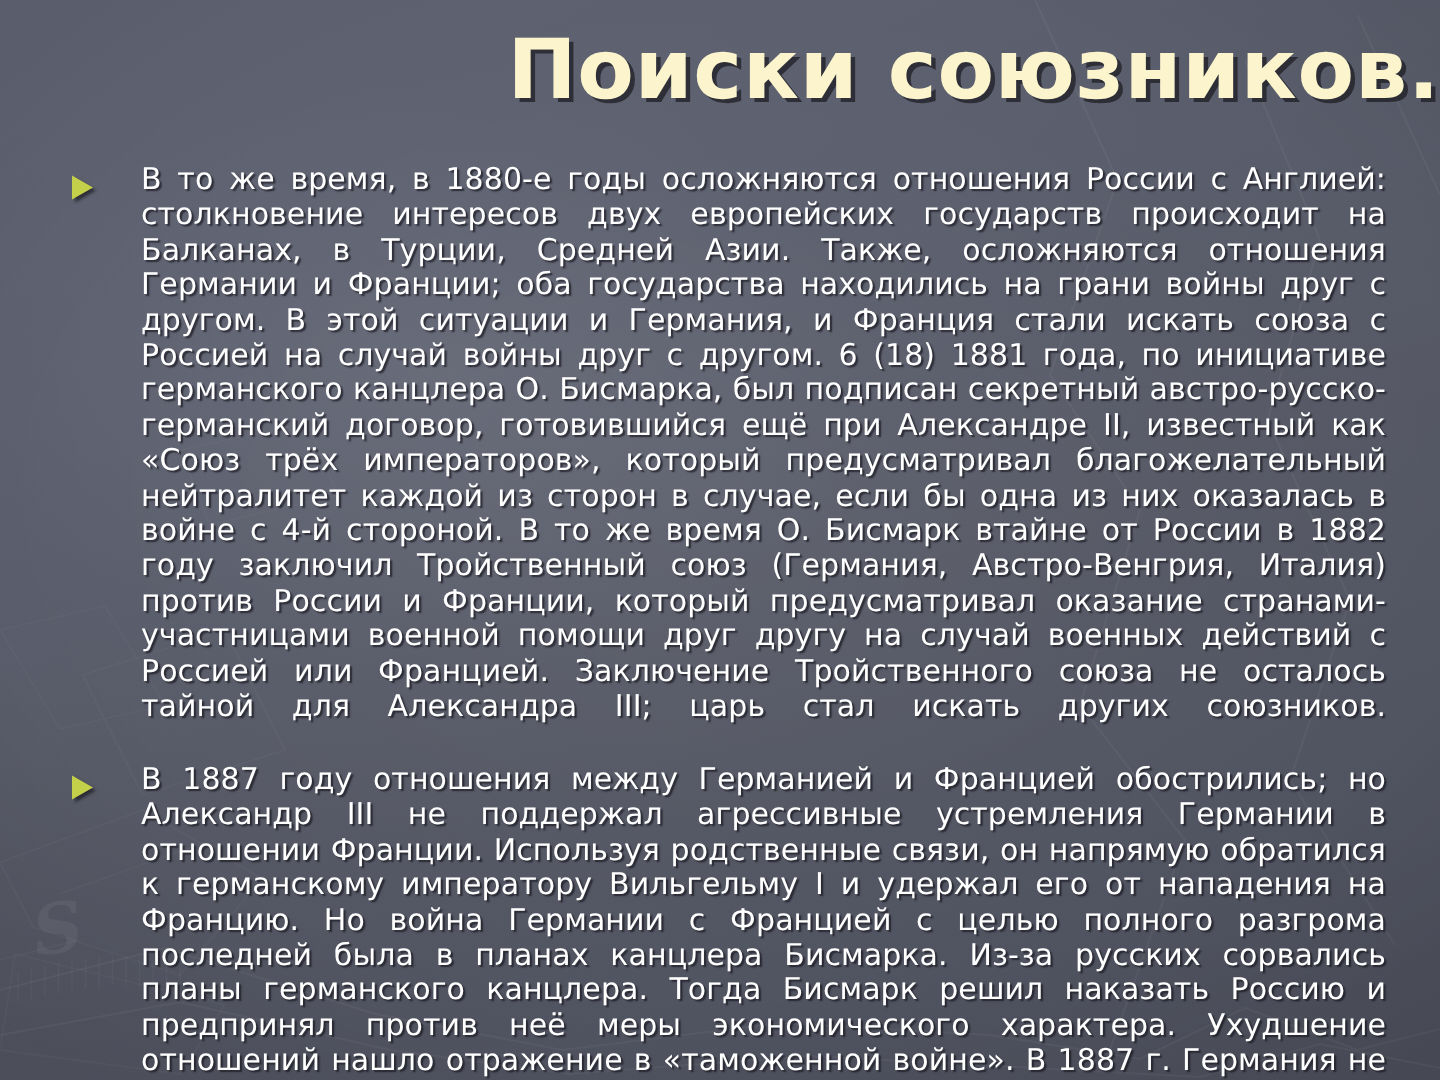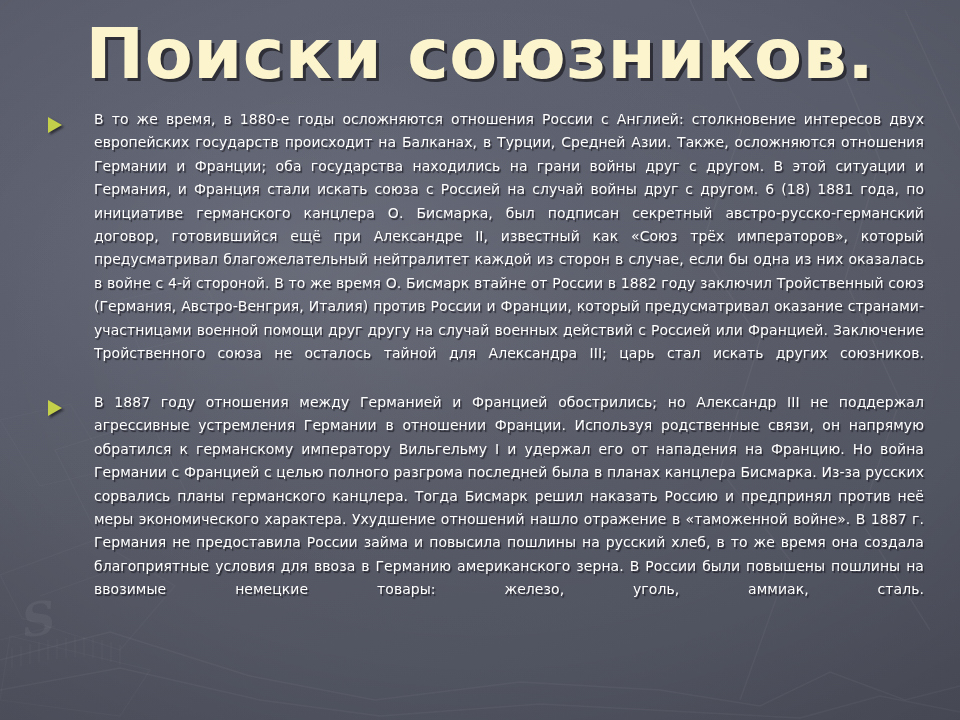"Поиски союзников." .title { font-size: 70px -> 55px; text-align: center -> right }
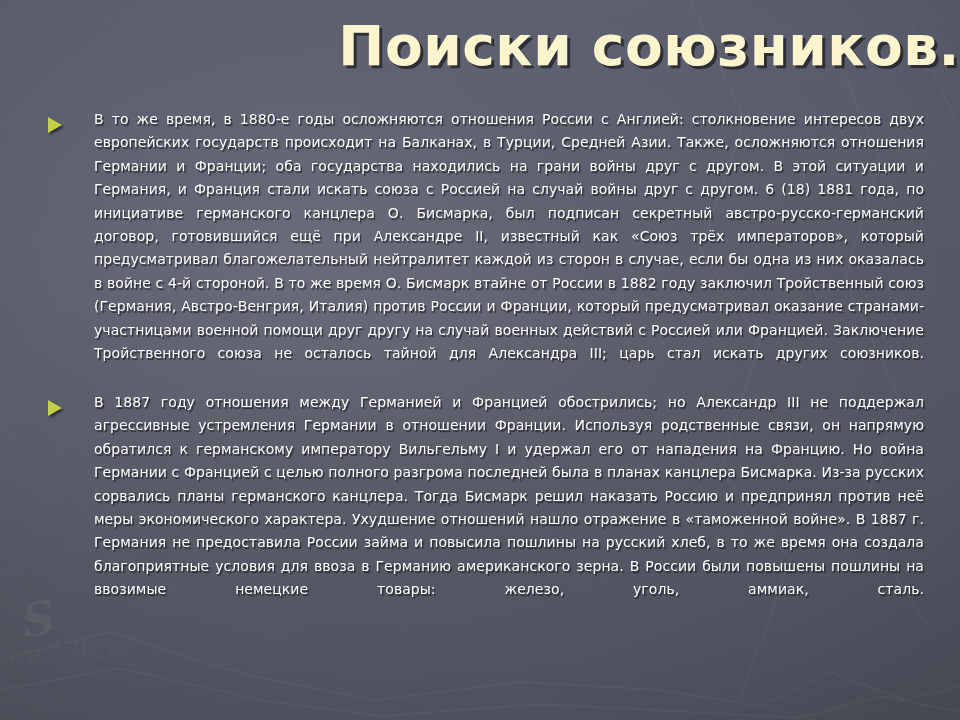"В то же время, в" .bullet-text { font-size: 14px -> 20px }
